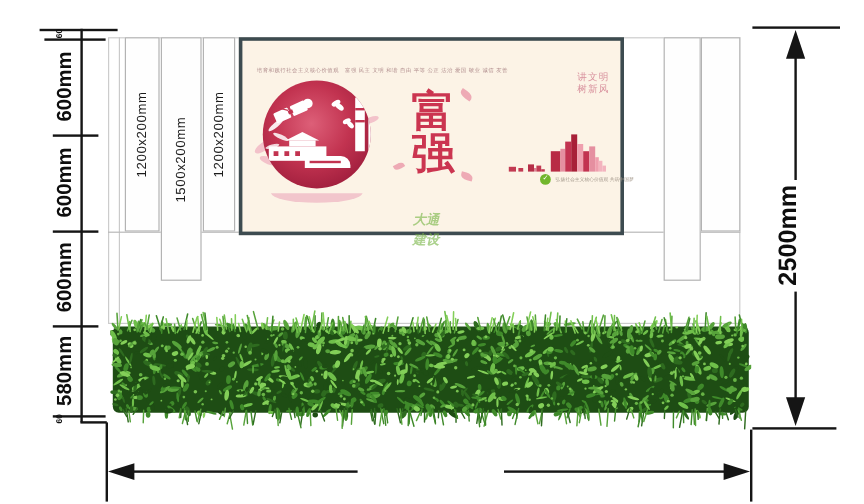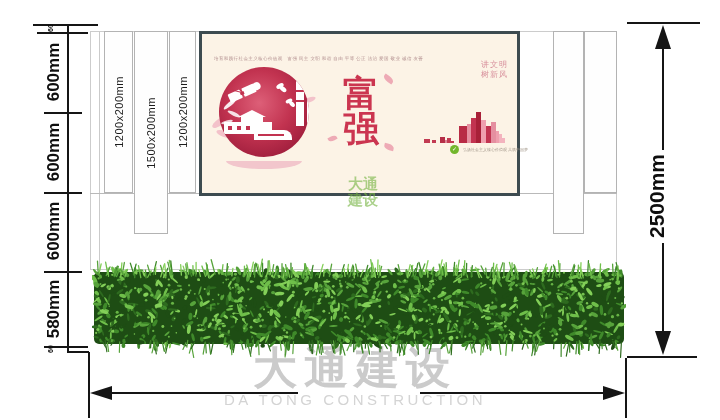"大通" .wm-center { font-size: 15px -> 11px; font-style: none -> italic; text-align: center -> none }
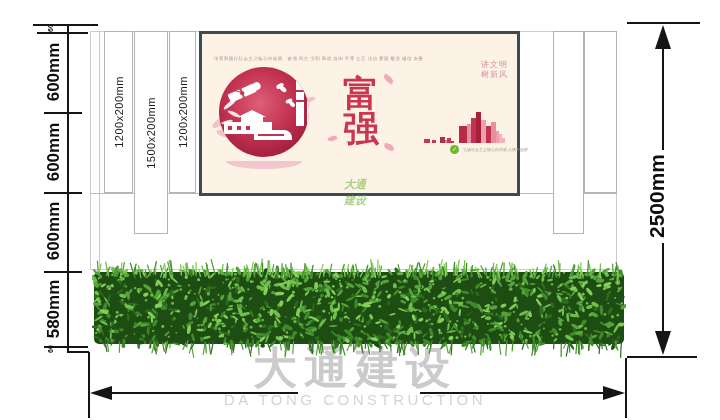"大通建设" div.abs { html: <div> <div>大通建设</div> <div>DA TONG CONSTRUCTION</div> </div> -> none }
